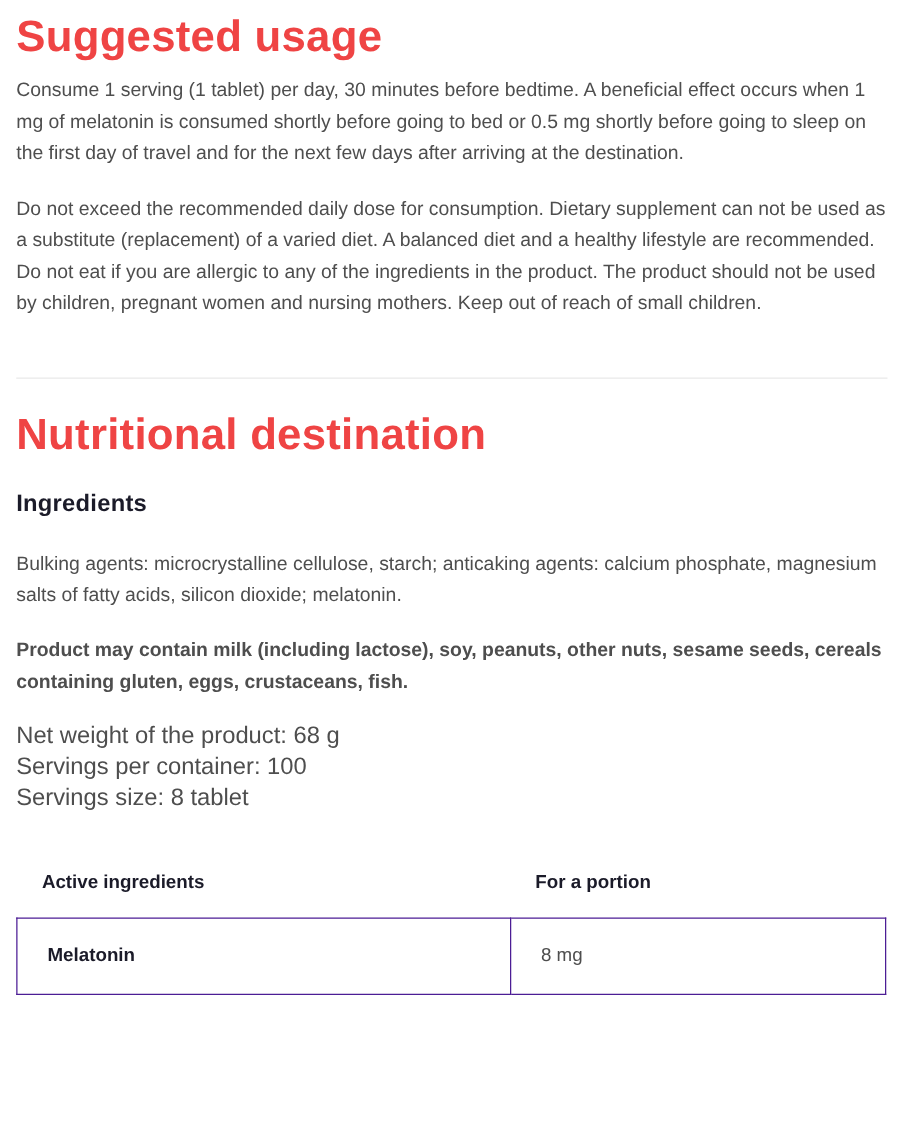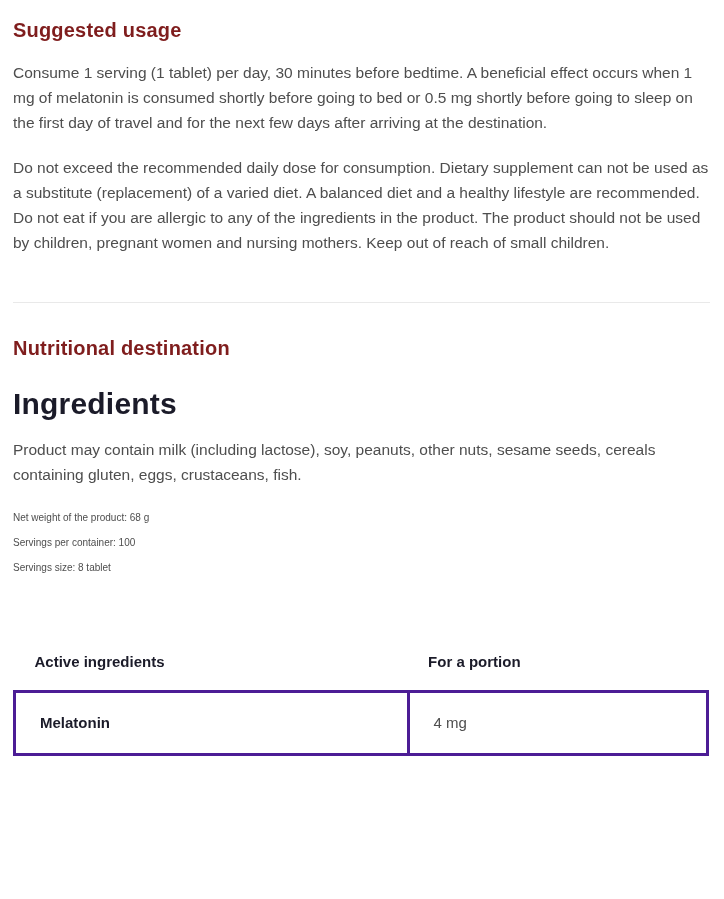"Suggested usage" h2.section-title { color: #7f1d1d -> #ef4444; font-size: 20px -> 35px }
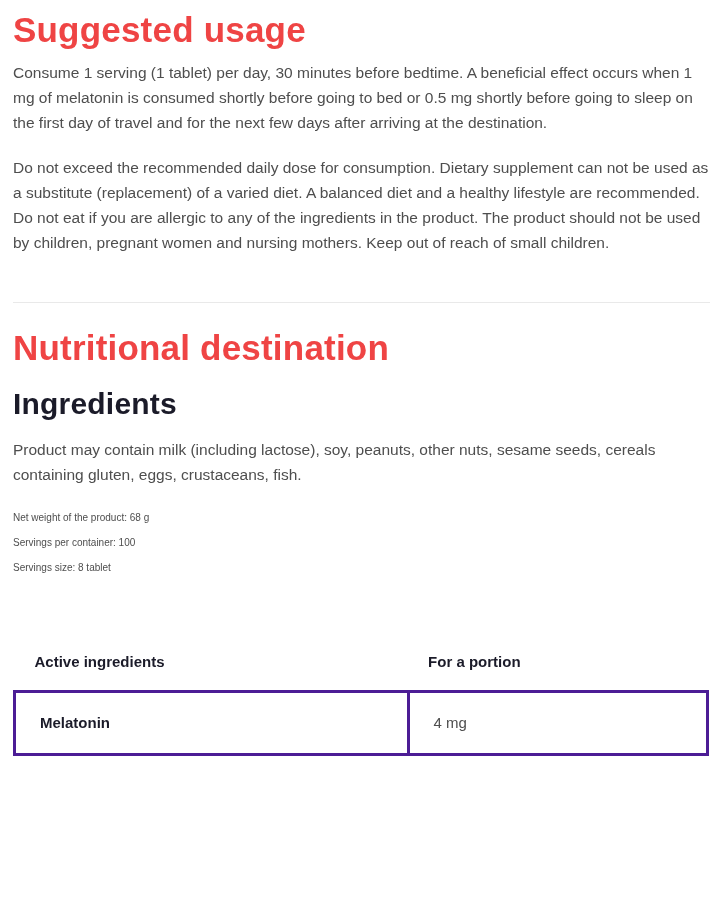"Ingredients" h3.sub-title { font-size: 30px -> 19px }
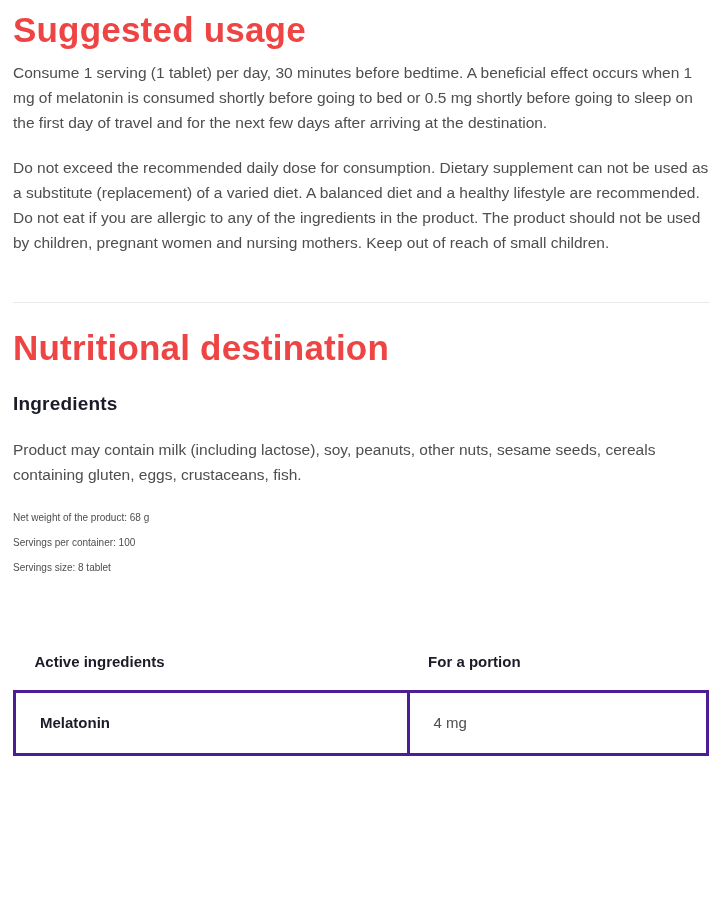"Bulking agents: microcrystalline" p.body-text { html: none -> <p>Bulking agents: microcrystalline cellulose, starch; anticaking agents: calcium phosphate, magnesium salts of fatty acids, silicon dioxide; melatonin.</p> }
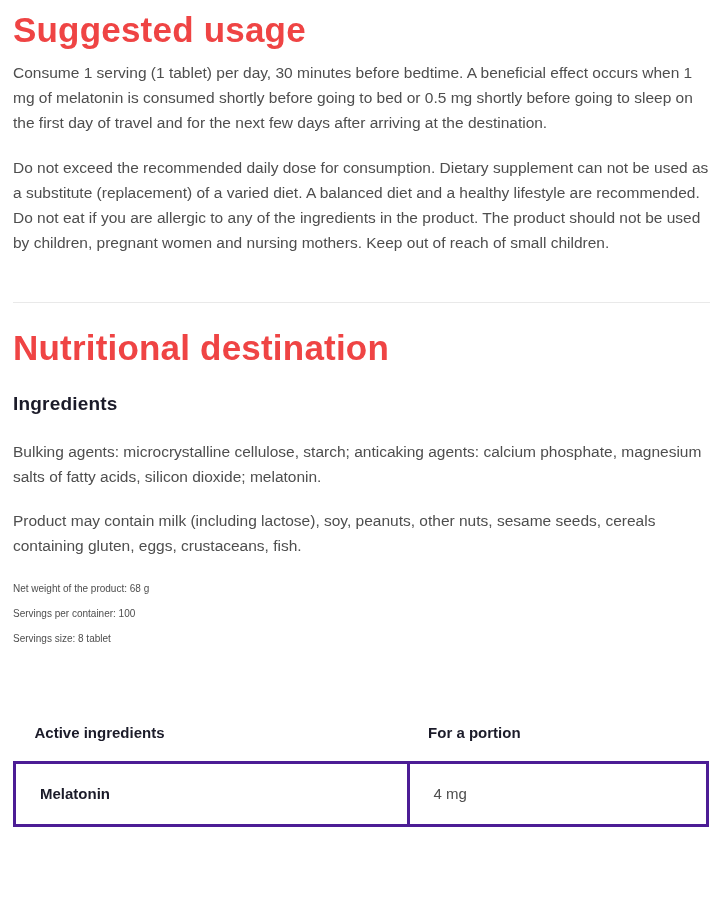"Product may contain milk (including" #allergens-paragraph { font-weight: none -> bold }
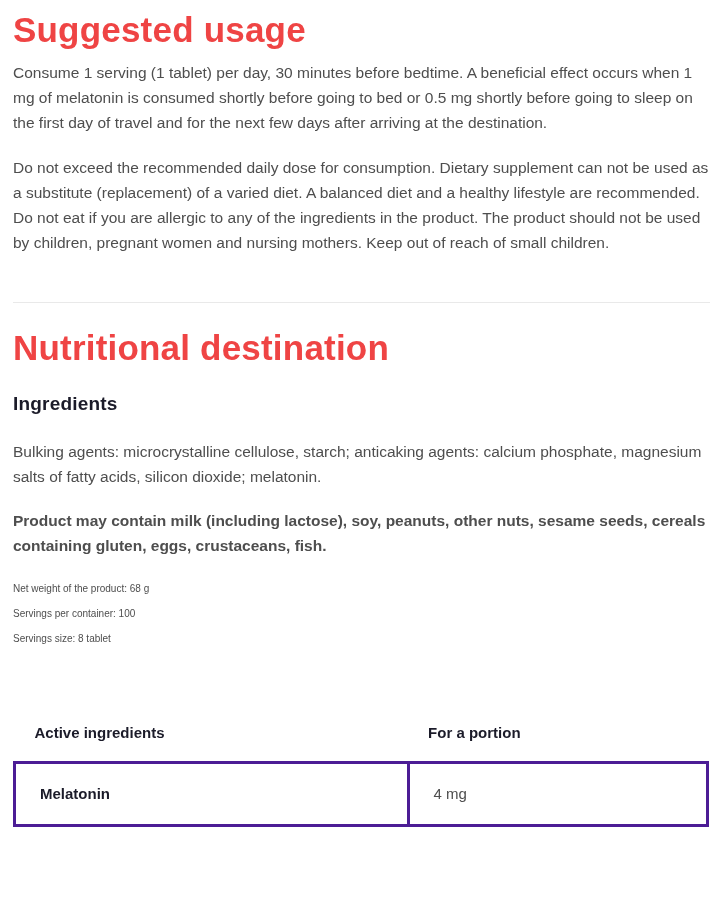"Net weight of the product:" .facts .fact-line { font-size: 10px -> 19px }
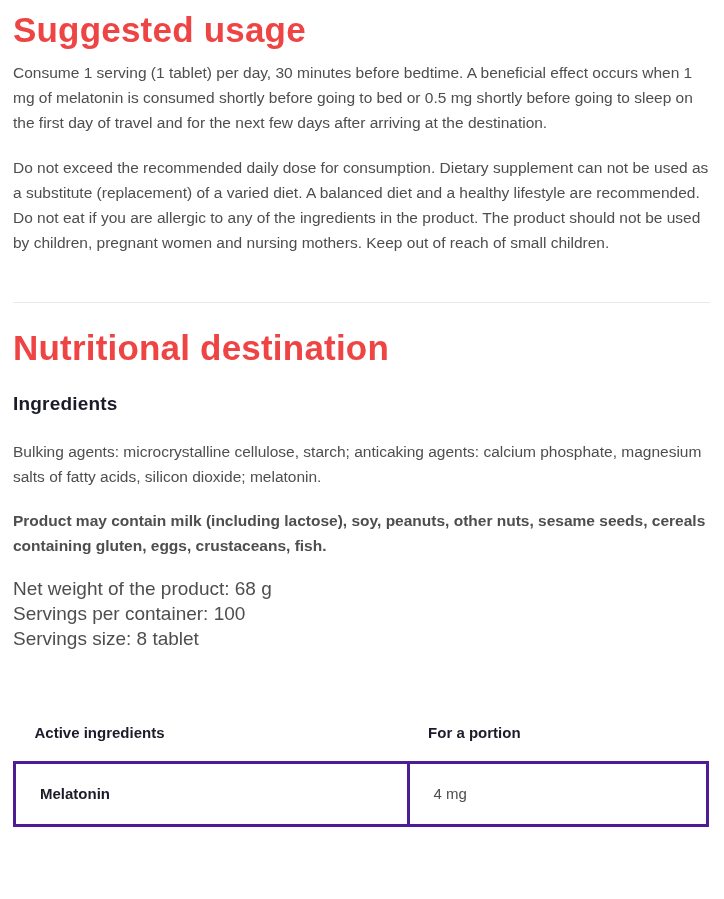"Active ingredients" table.ingredients-table { margin-top: 72px -> 45px }
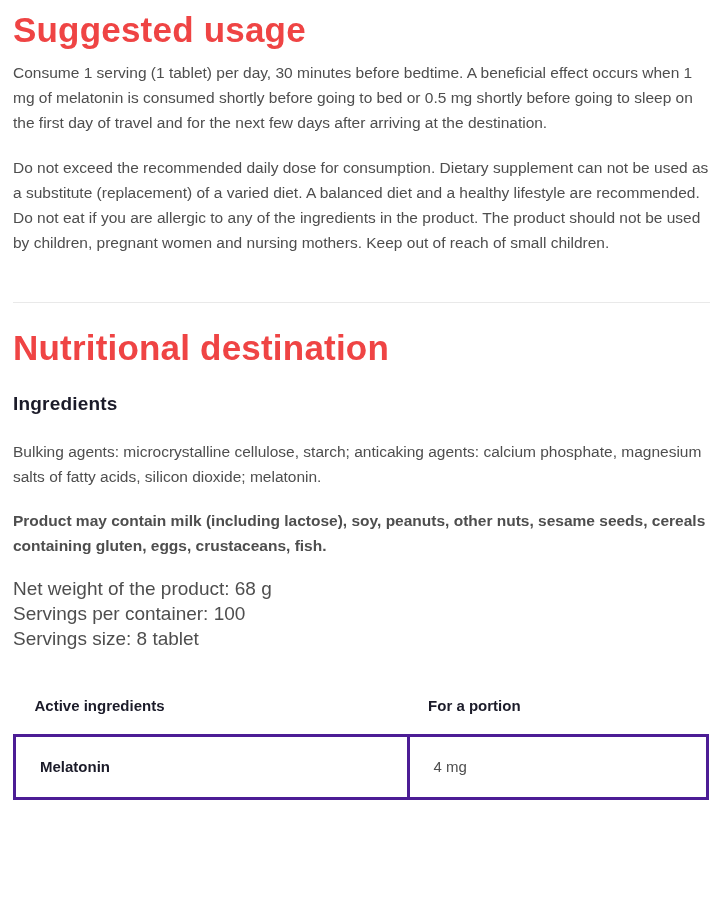"Melatonin" table.ingredients-table td { border: 3px solid #4c1d95 -> 1px solid #4c1d95 }
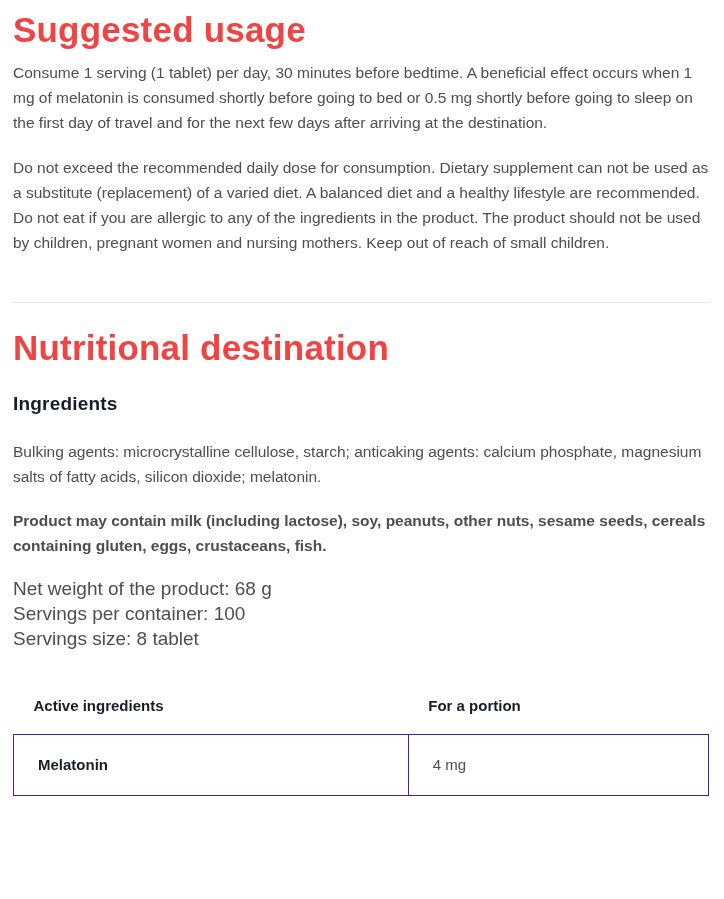"4 mg" td.ingredient-amount { text: 4 -> 8 }
